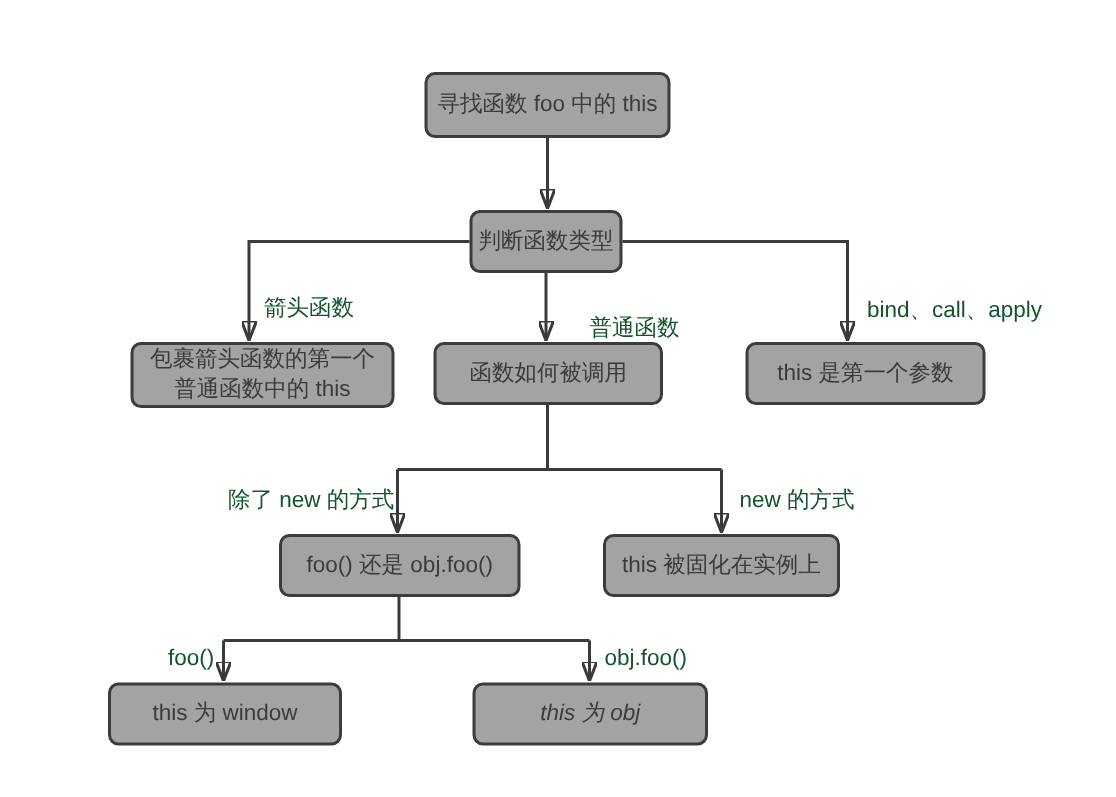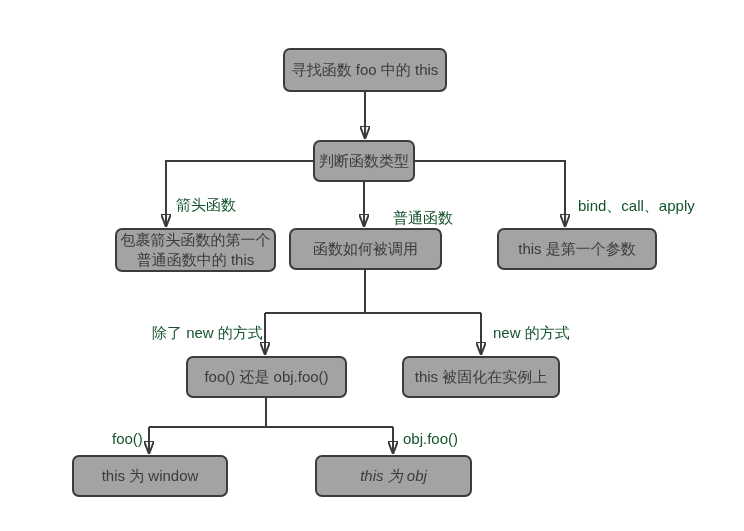"包裹箭头函数的第一个" .n-arrow-result { margin-left: 28px -> none; width: 161px -> 176px }
